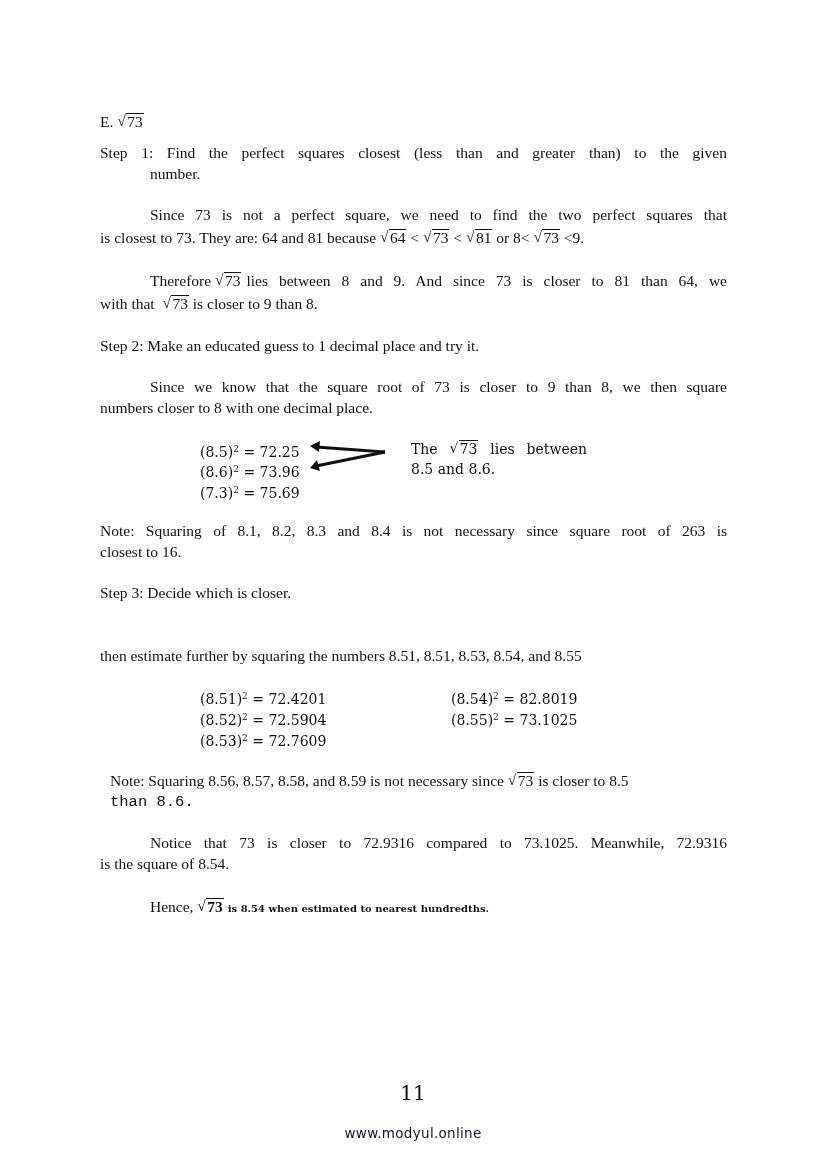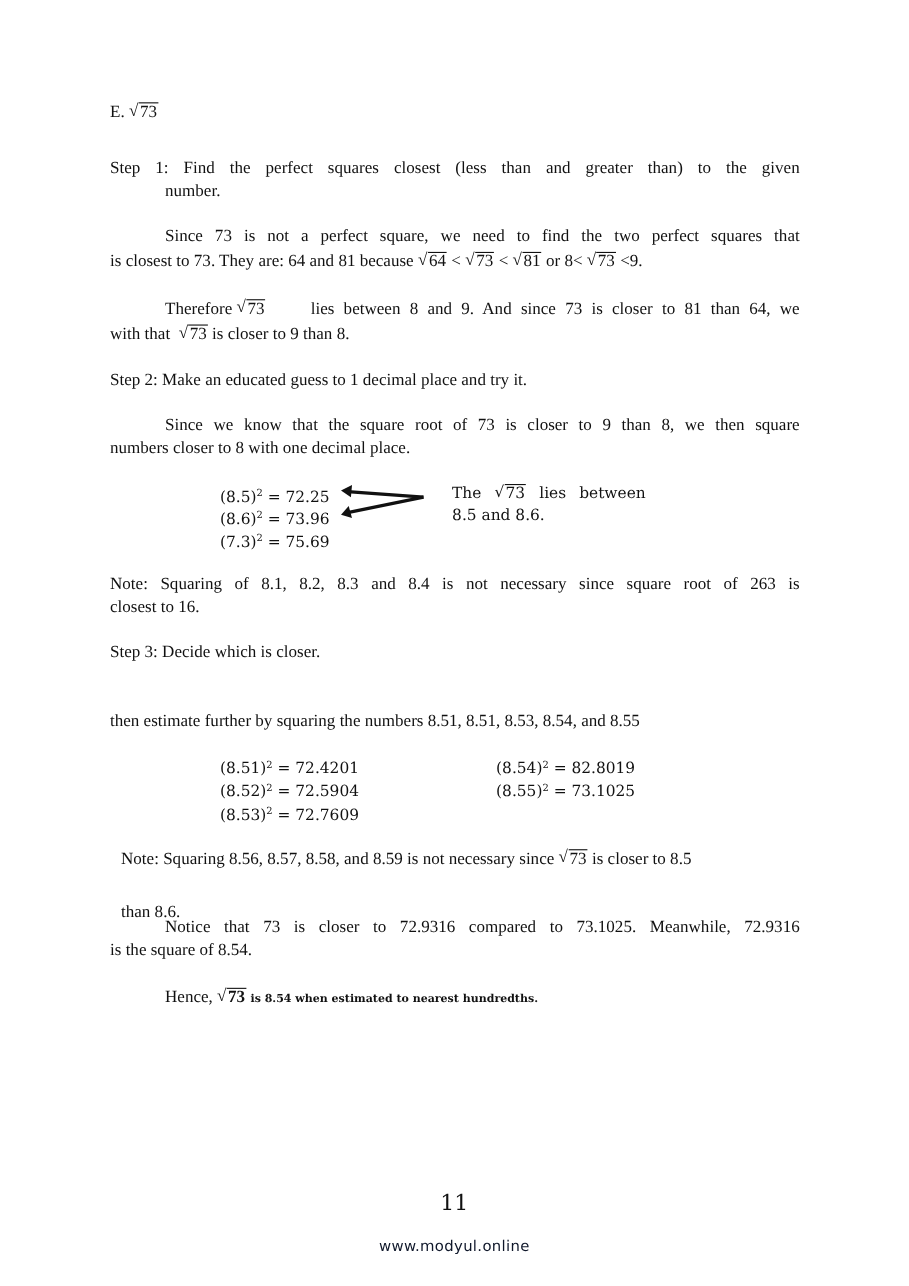"E. 73" div.line { top: 92px -> 112px }
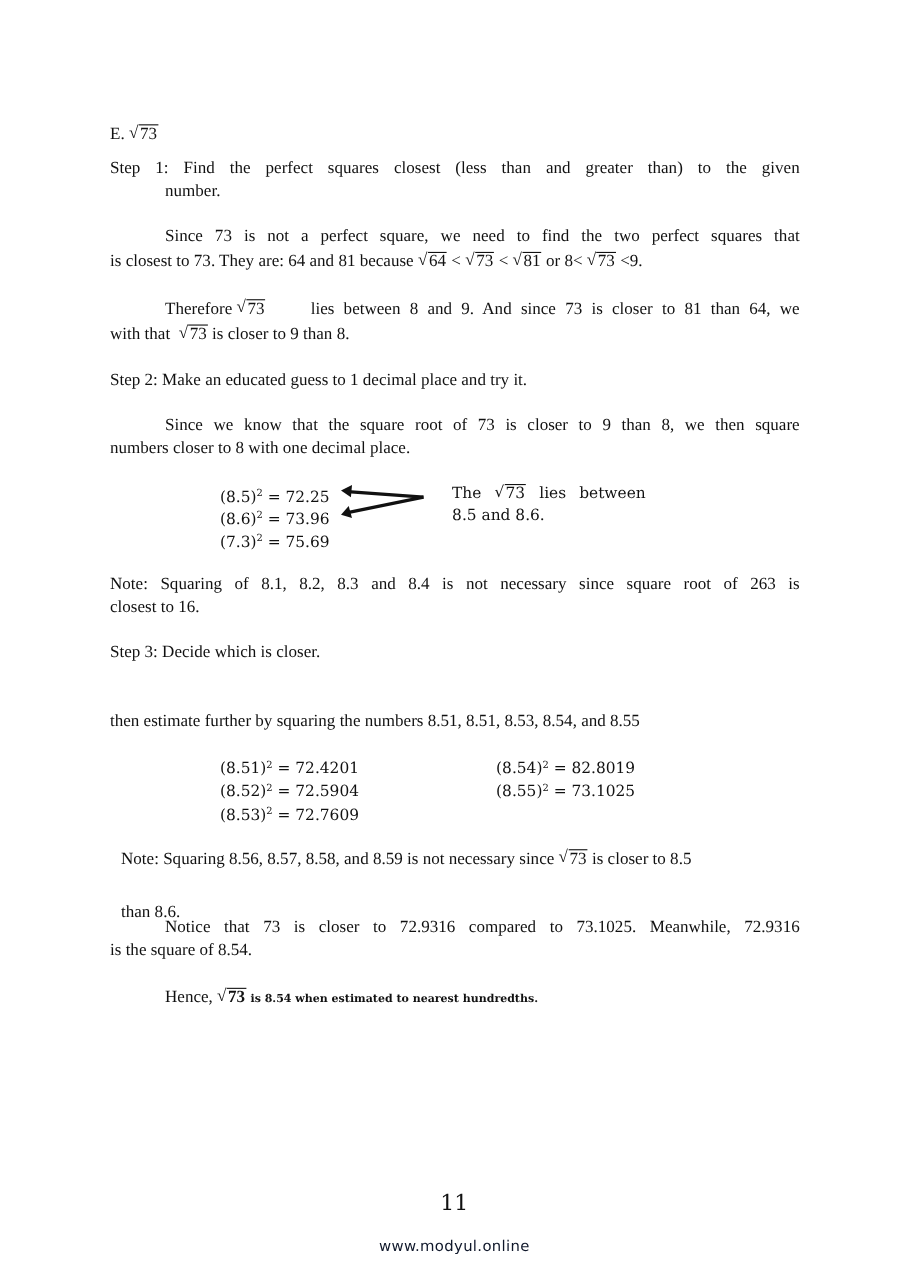"Therefore 73" div.line { gap: 36px -> none }
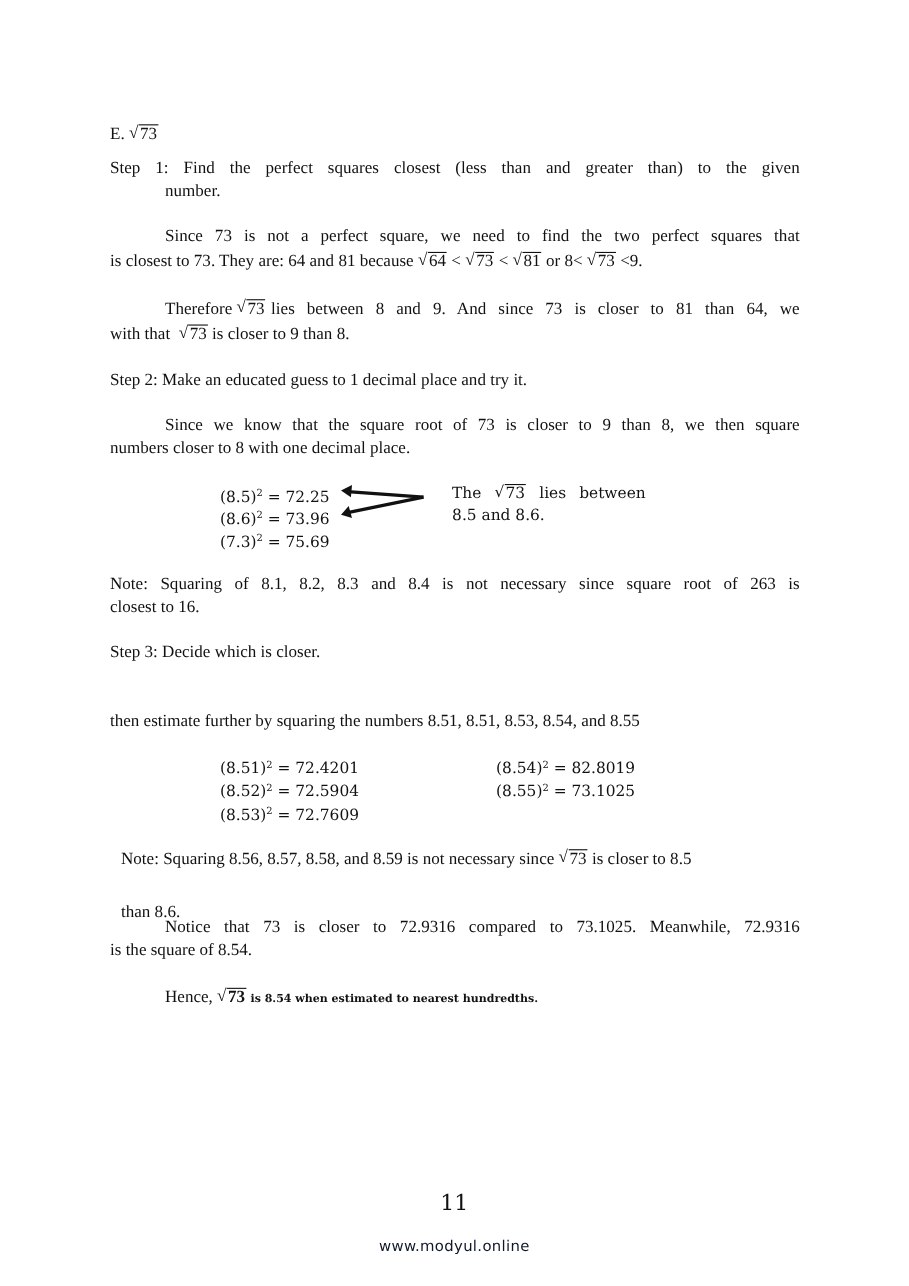"than 8.6." div.line { font-family: none -> Liberation Mono, monospace; top: 820px -> 792px }
